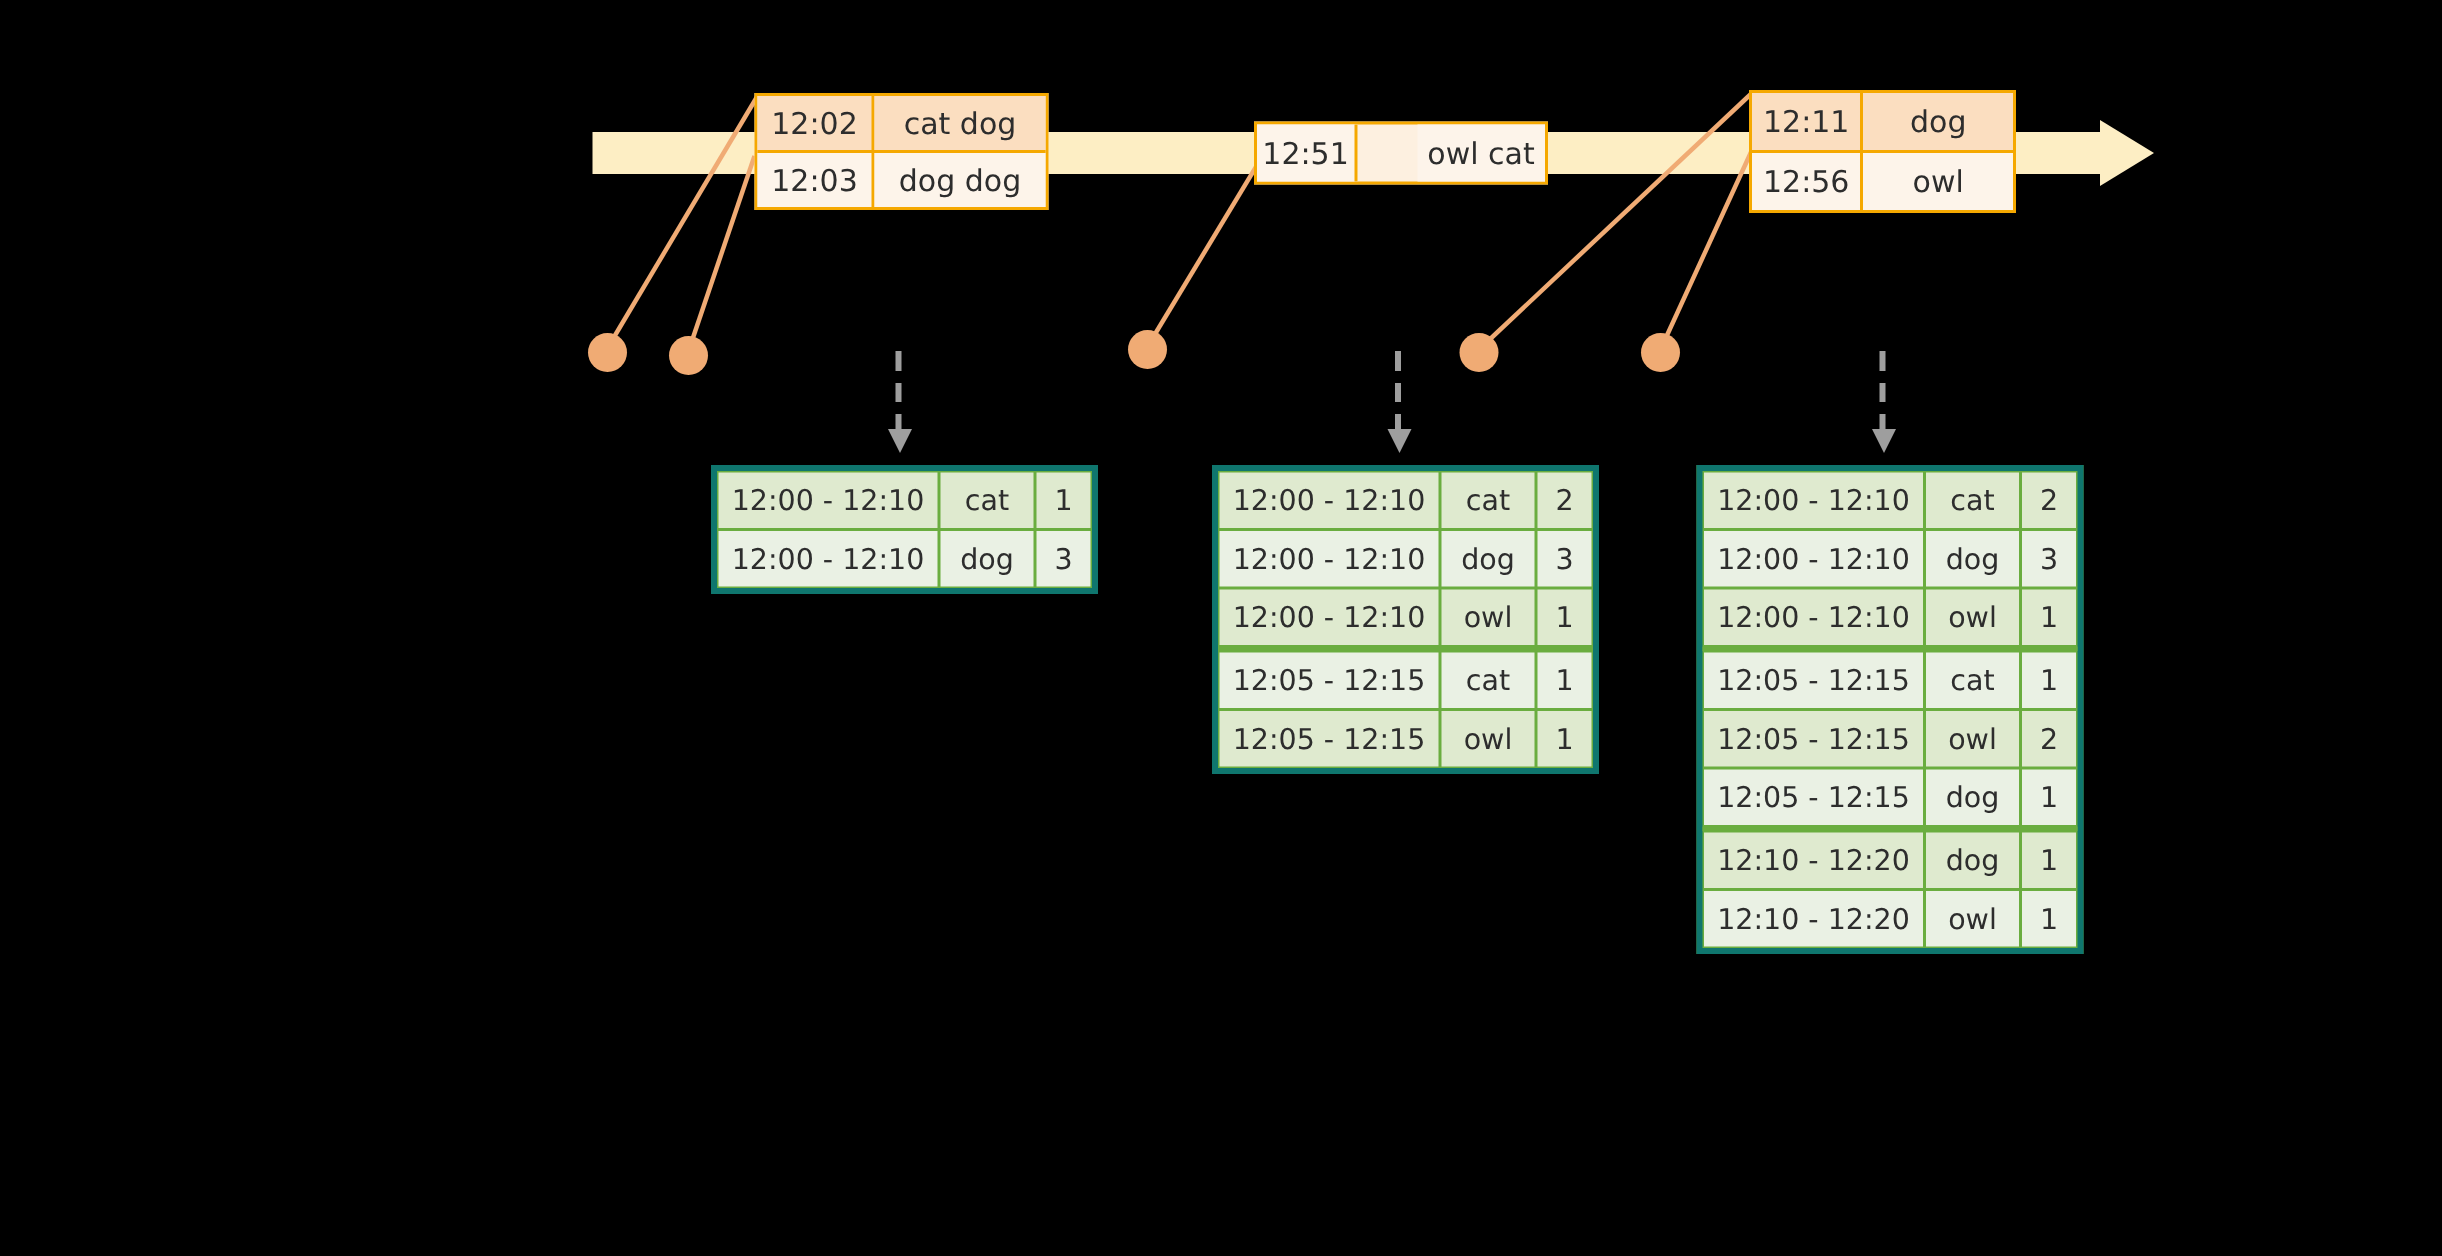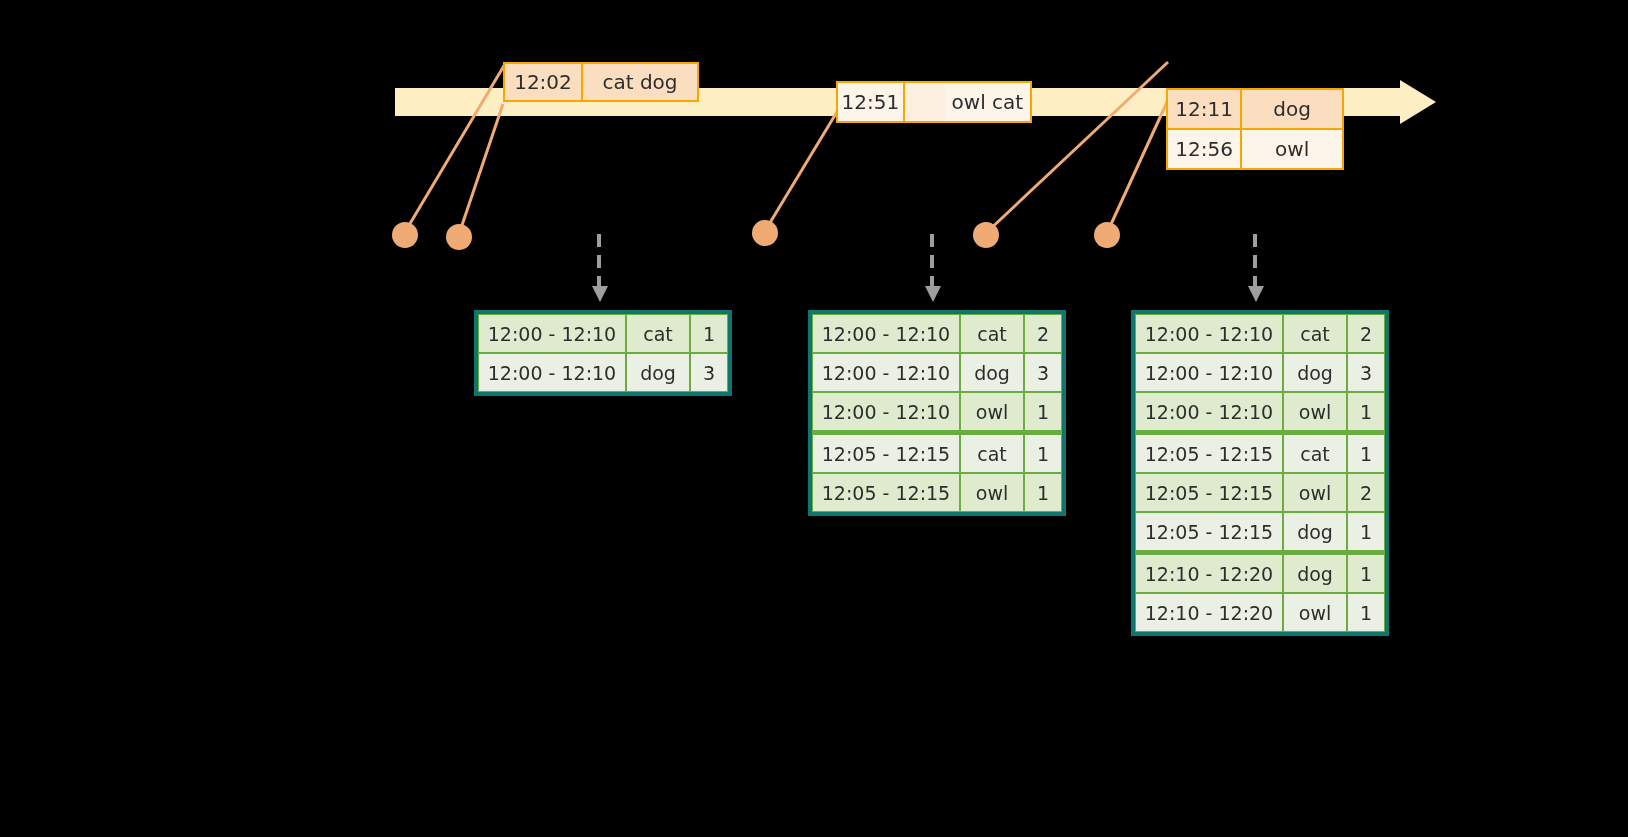"12:11" #box-c { margin-top: 28px -> none }
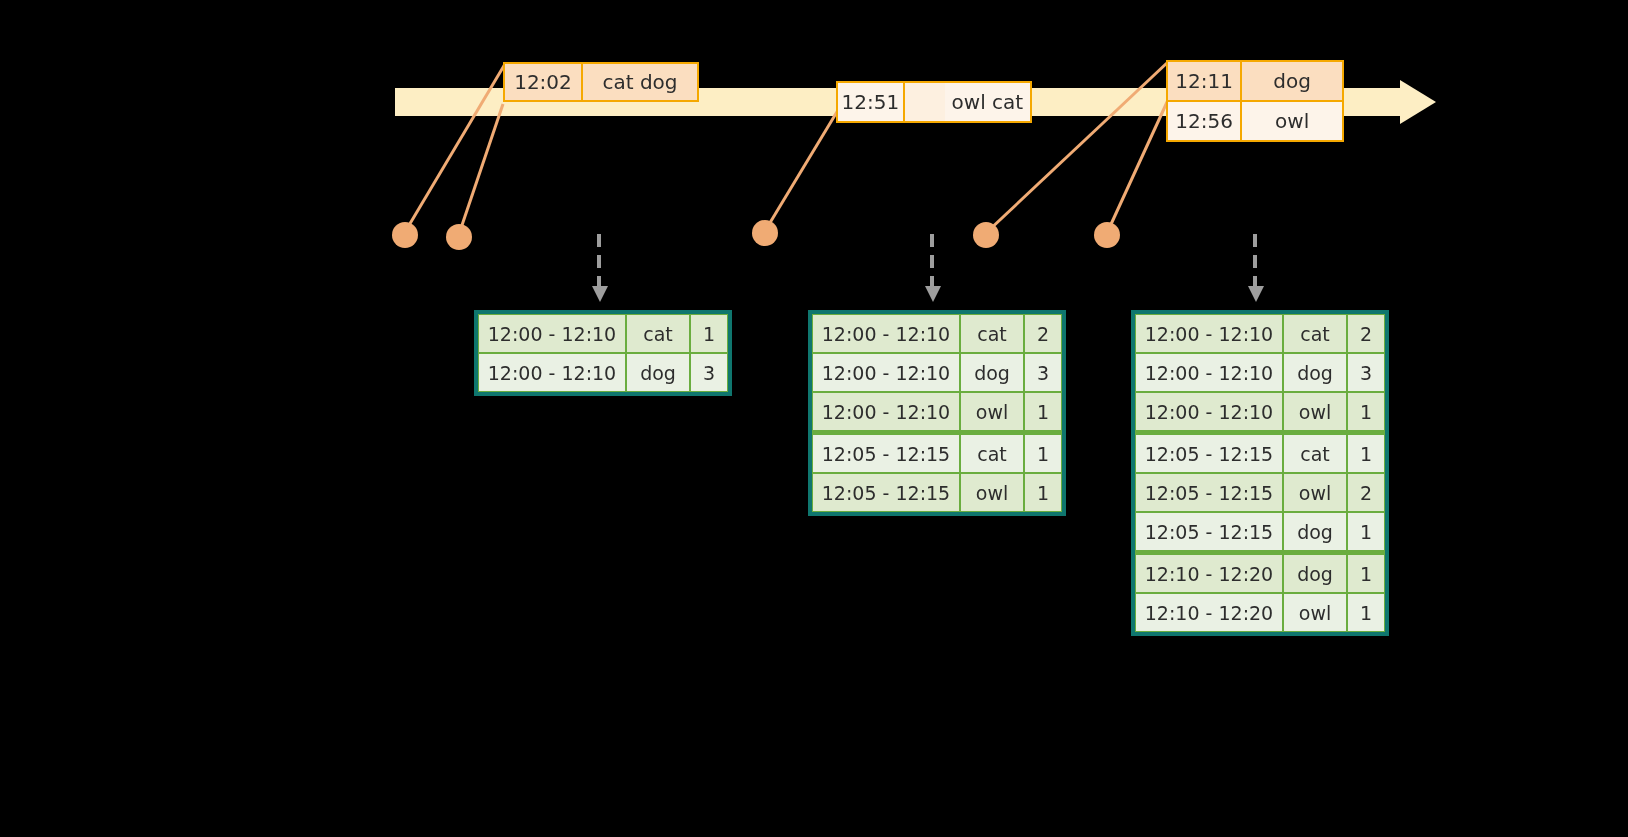"12:03" div.evt-row { html: none -> <div> <div>12:03</div> <div>dog dog</div> </div> }
